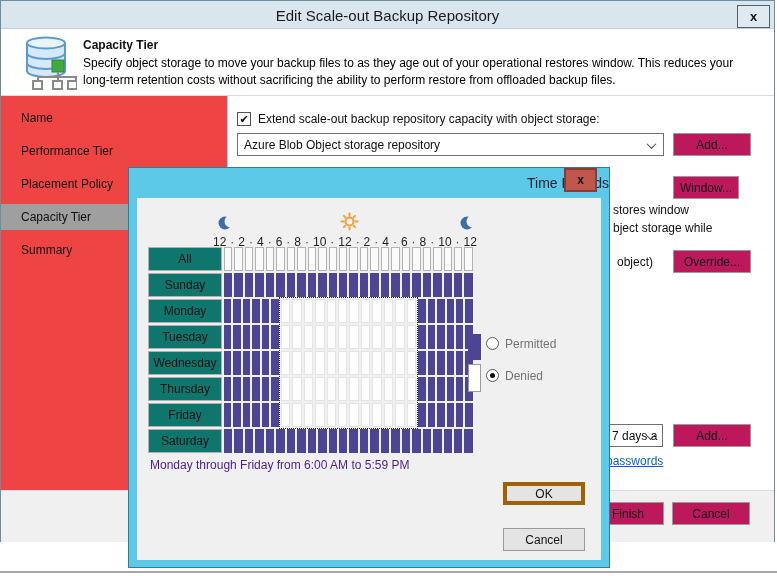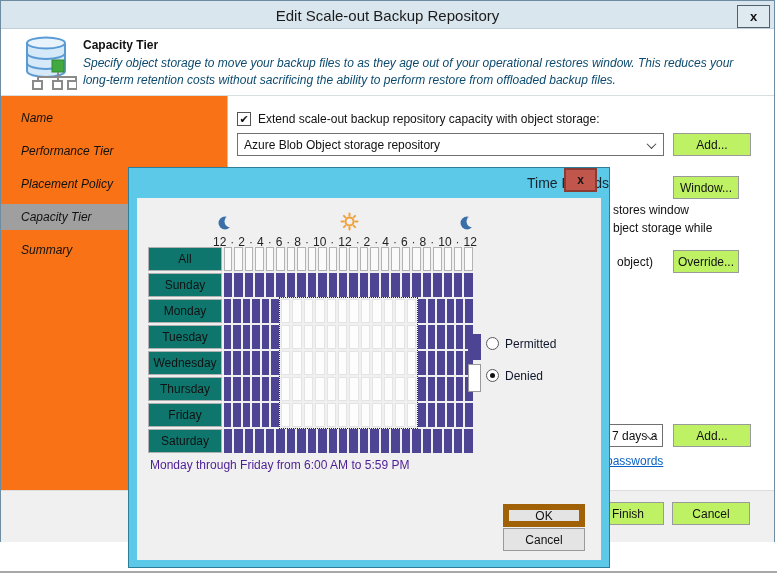"Specify object storage to move" .hdr-desc { color: #0c4a6e -> #000000; font-style: italic -> none }
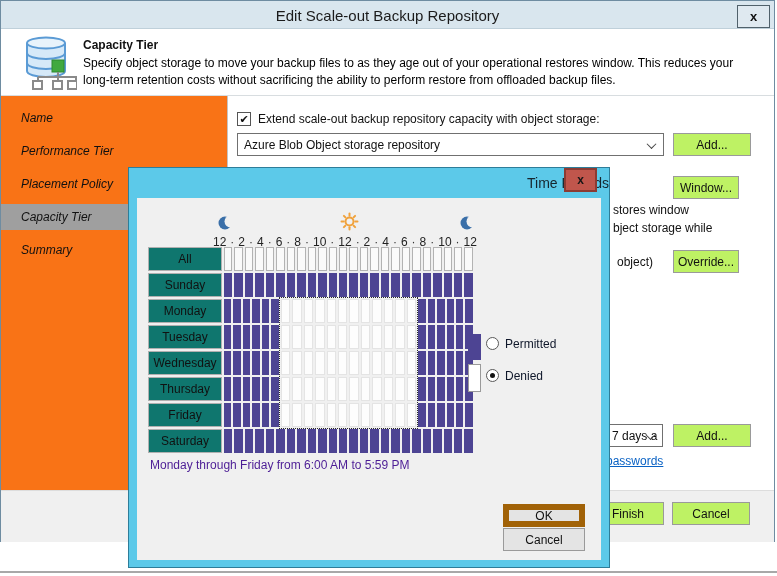"Name" .sidebar { background: #f97316 -> #ef4444; font-style: italic -> none }
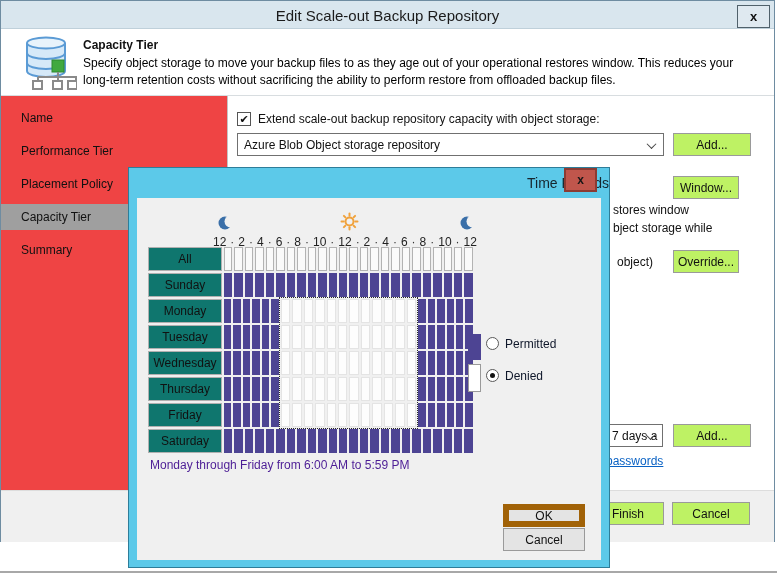"Add..." .btn { background: #bef264 -> #be185d }
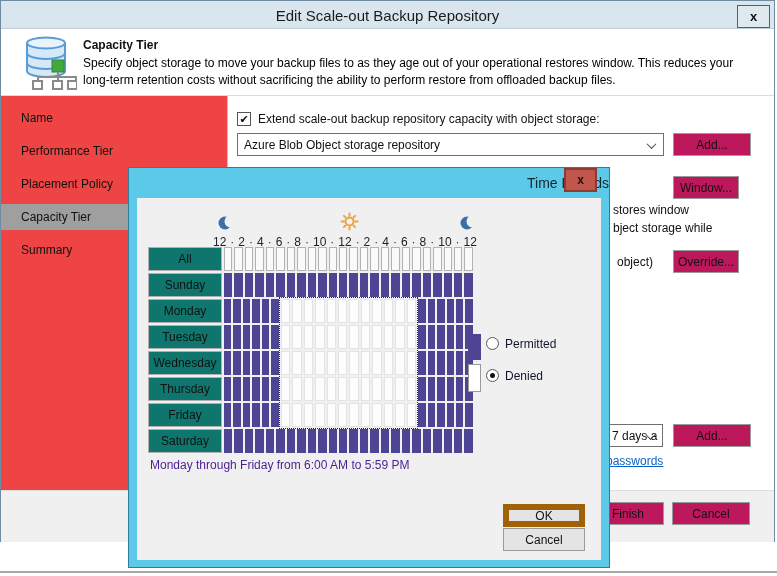"Override..." .btn-override { width: 66px -> 78px }
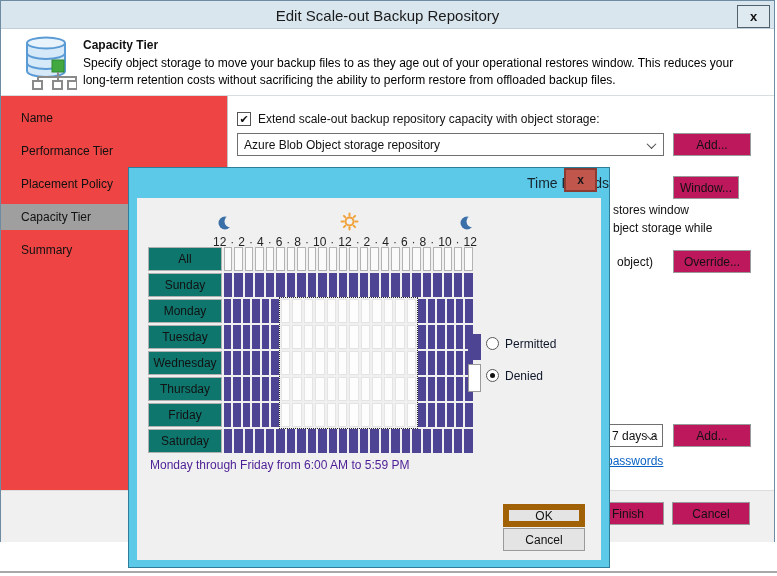"Permitted" .radio-label { color: #0f172a -> #737373 }
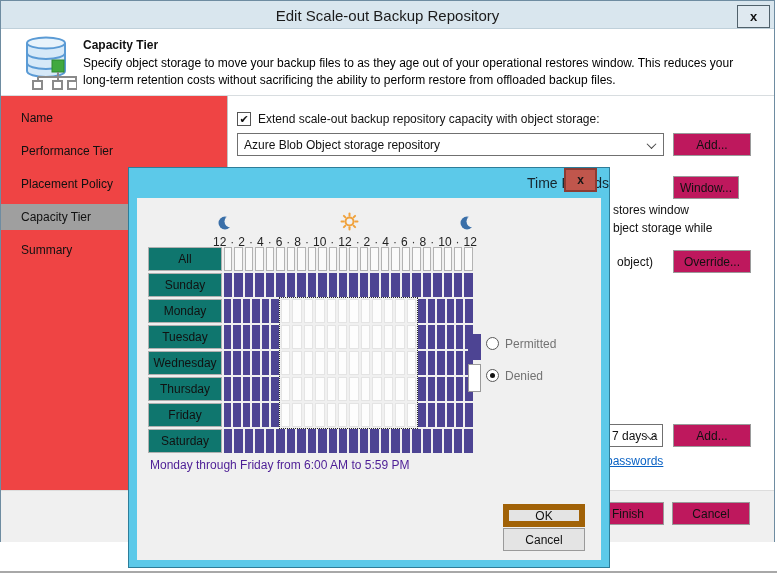"OK" .btn-ok { border: 6px solid #a16207 -> 4px solid #a16207; top: 306px -> 284px }
